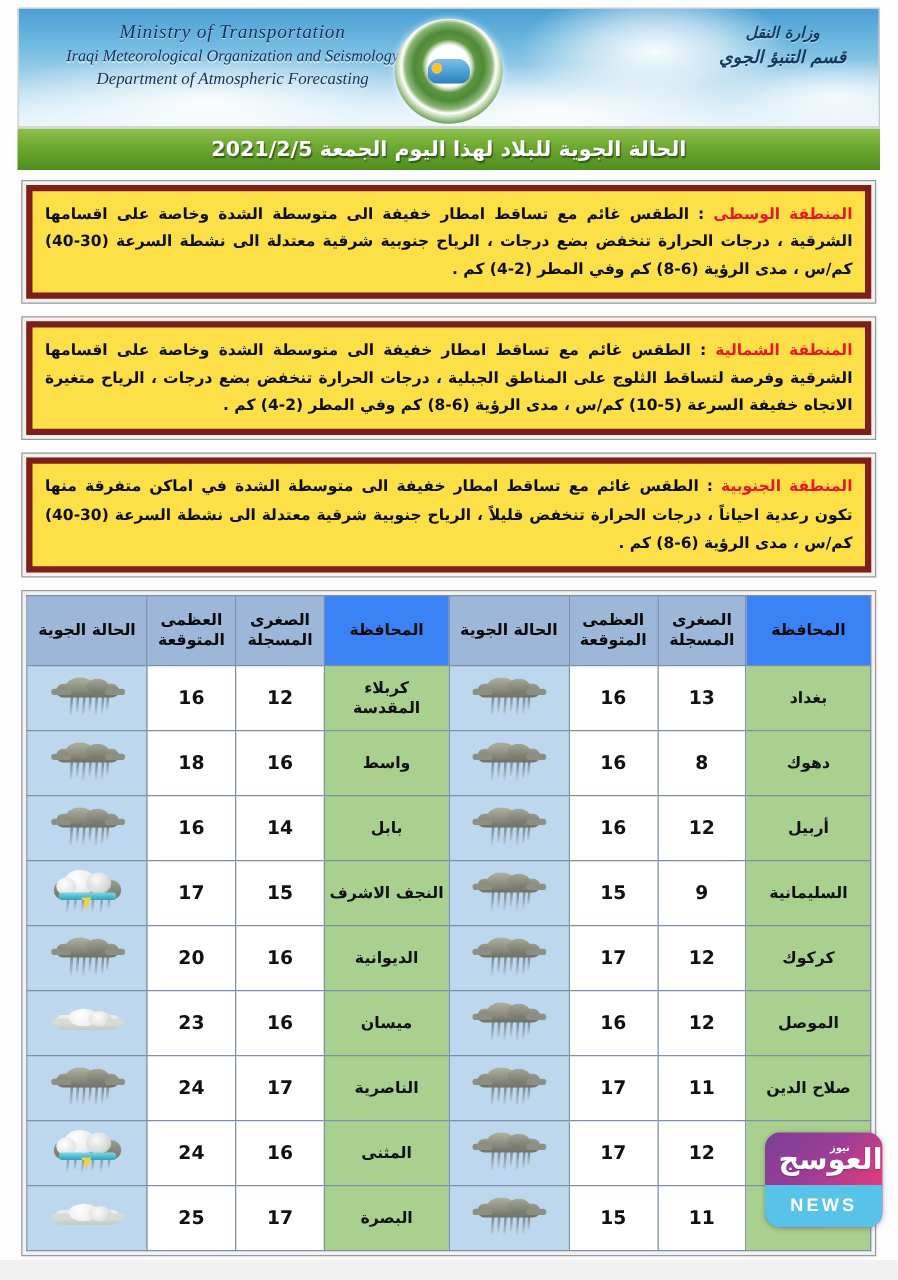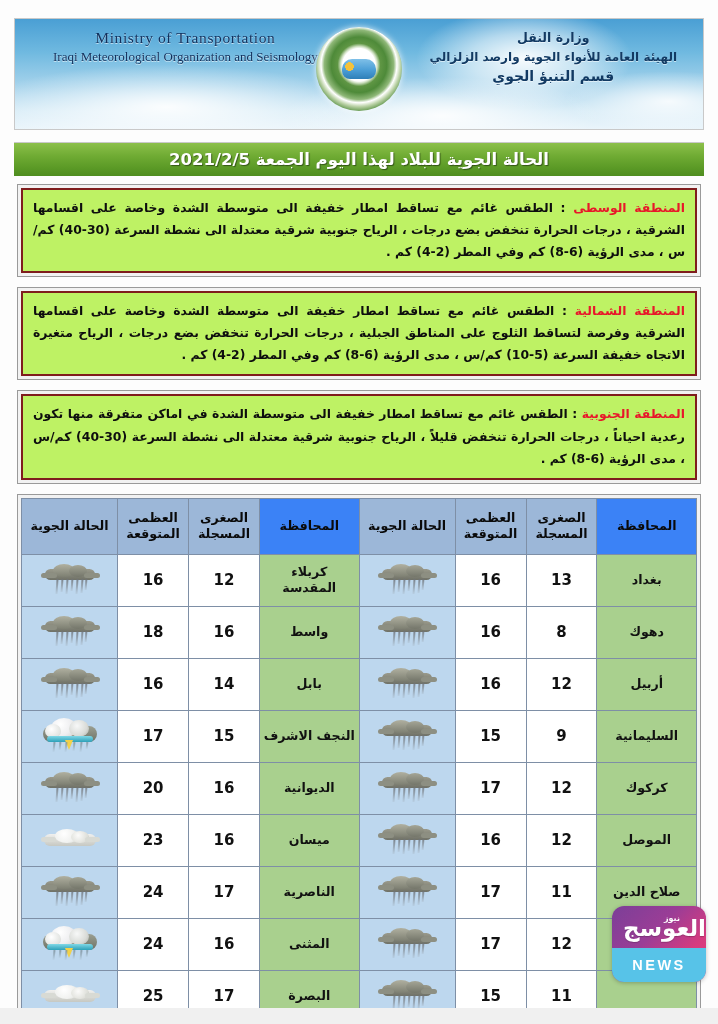"Ministry of Transportation" .banner { font-style: none -> italic; height: 112px -> 96px; margin: 12px 8px -> 0 8px }
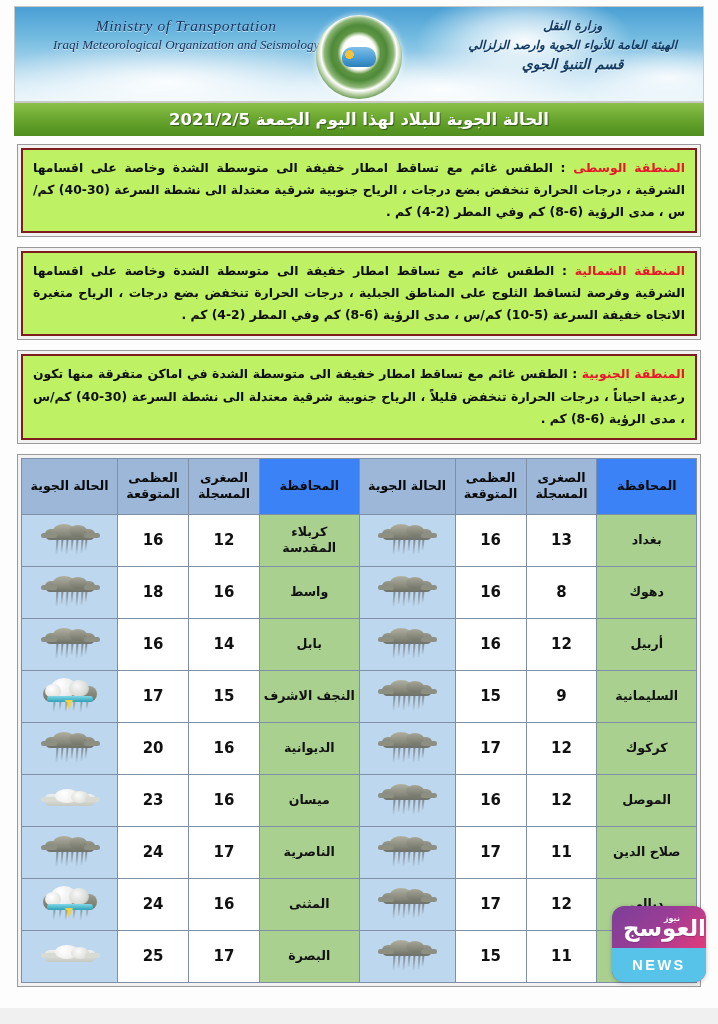"الهيئة العامة للأنواء الجوية وارصد" div.a2 { html: <div>الهيئة العامة للأنواء الجوية وارصد الزلزالي</div> -> none }
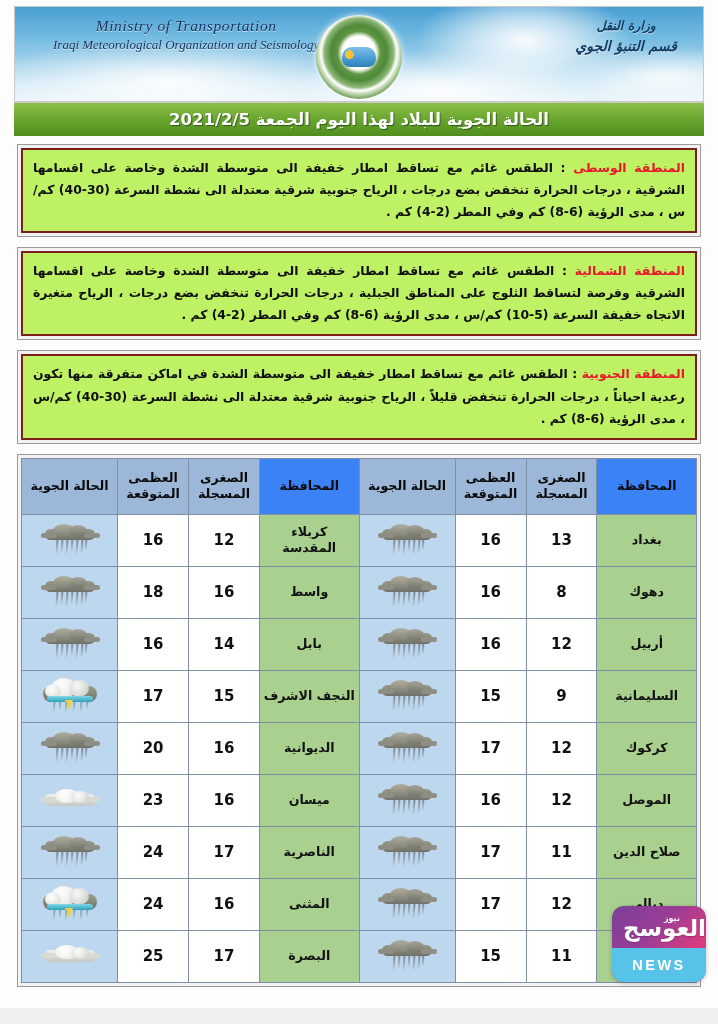"Department of Atmospheric Forecasting" div.l3 { html: none -> <div>Department of Atmospheric Forecasting</div> }
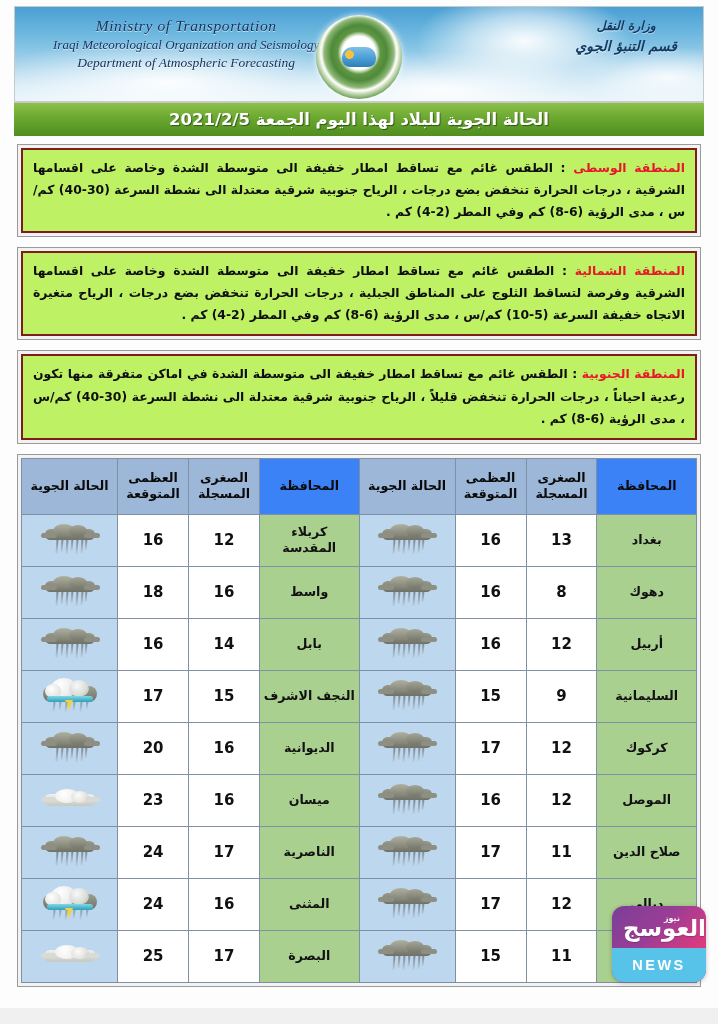"المنطقة الوسطى : الطقس غائم" .region-inner { background: #bef264 -> #fde047; border: 2px solid #7f1d1d -> 5px solid #7f1d1d }
